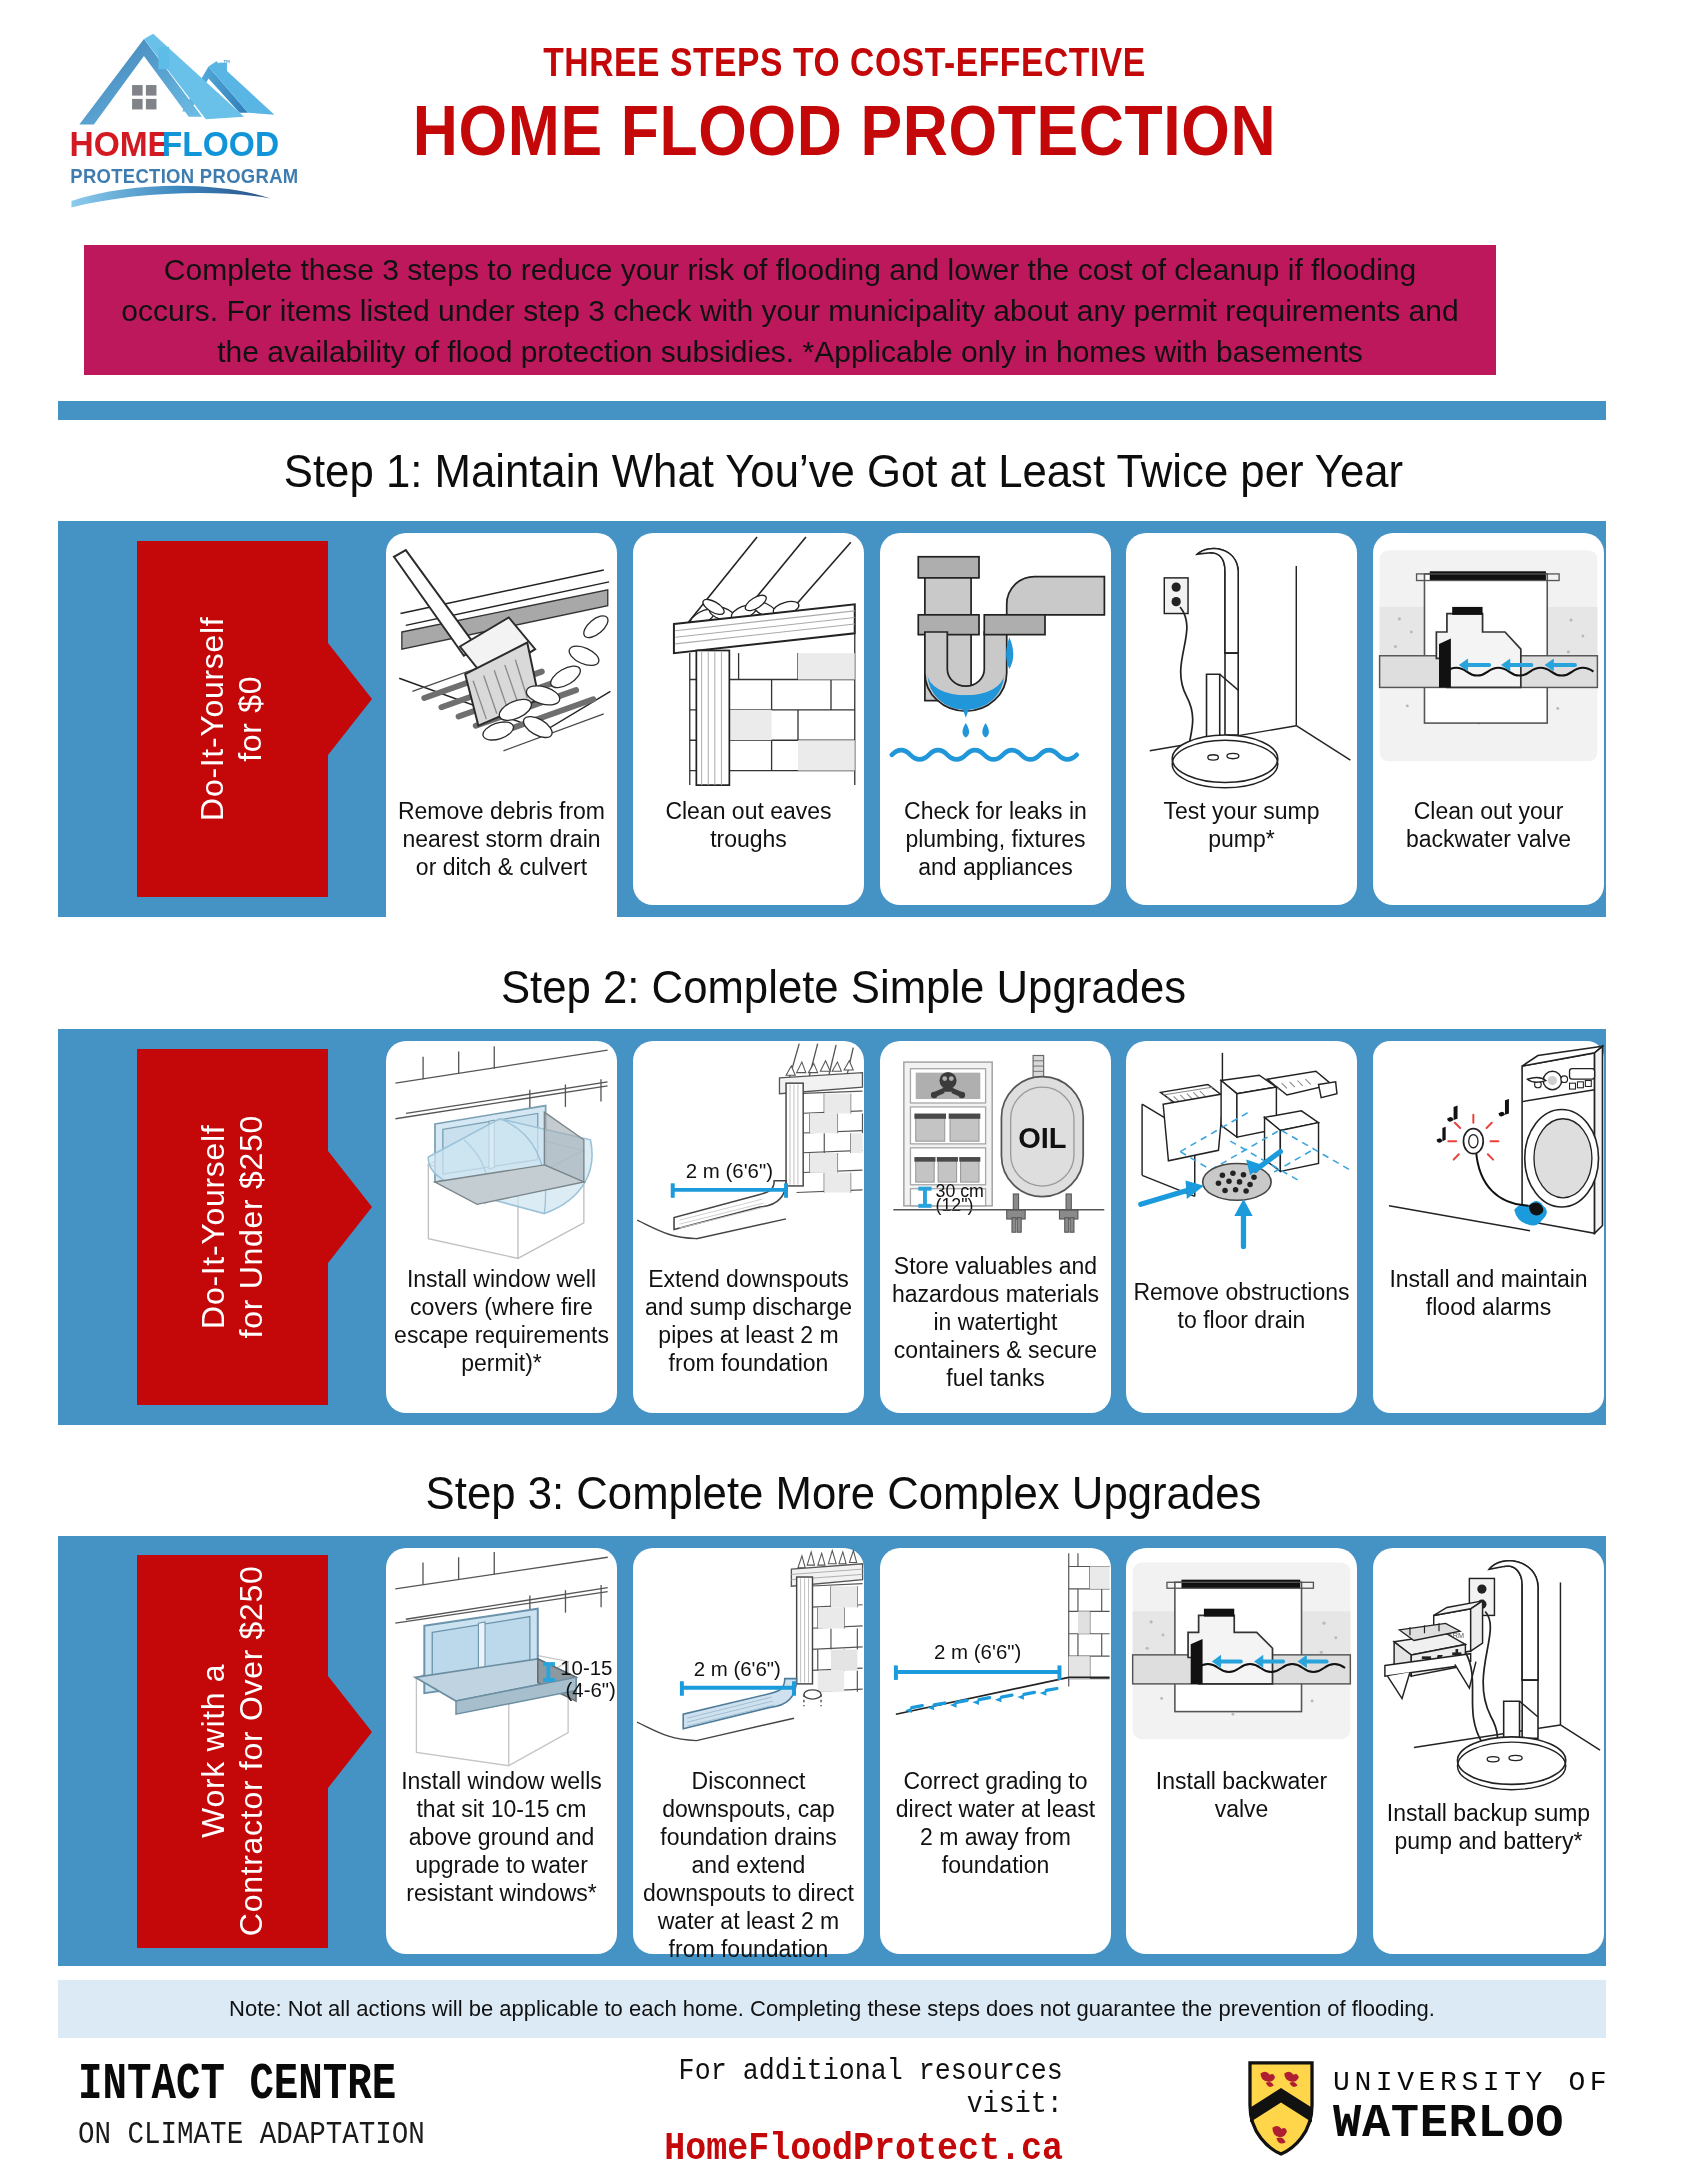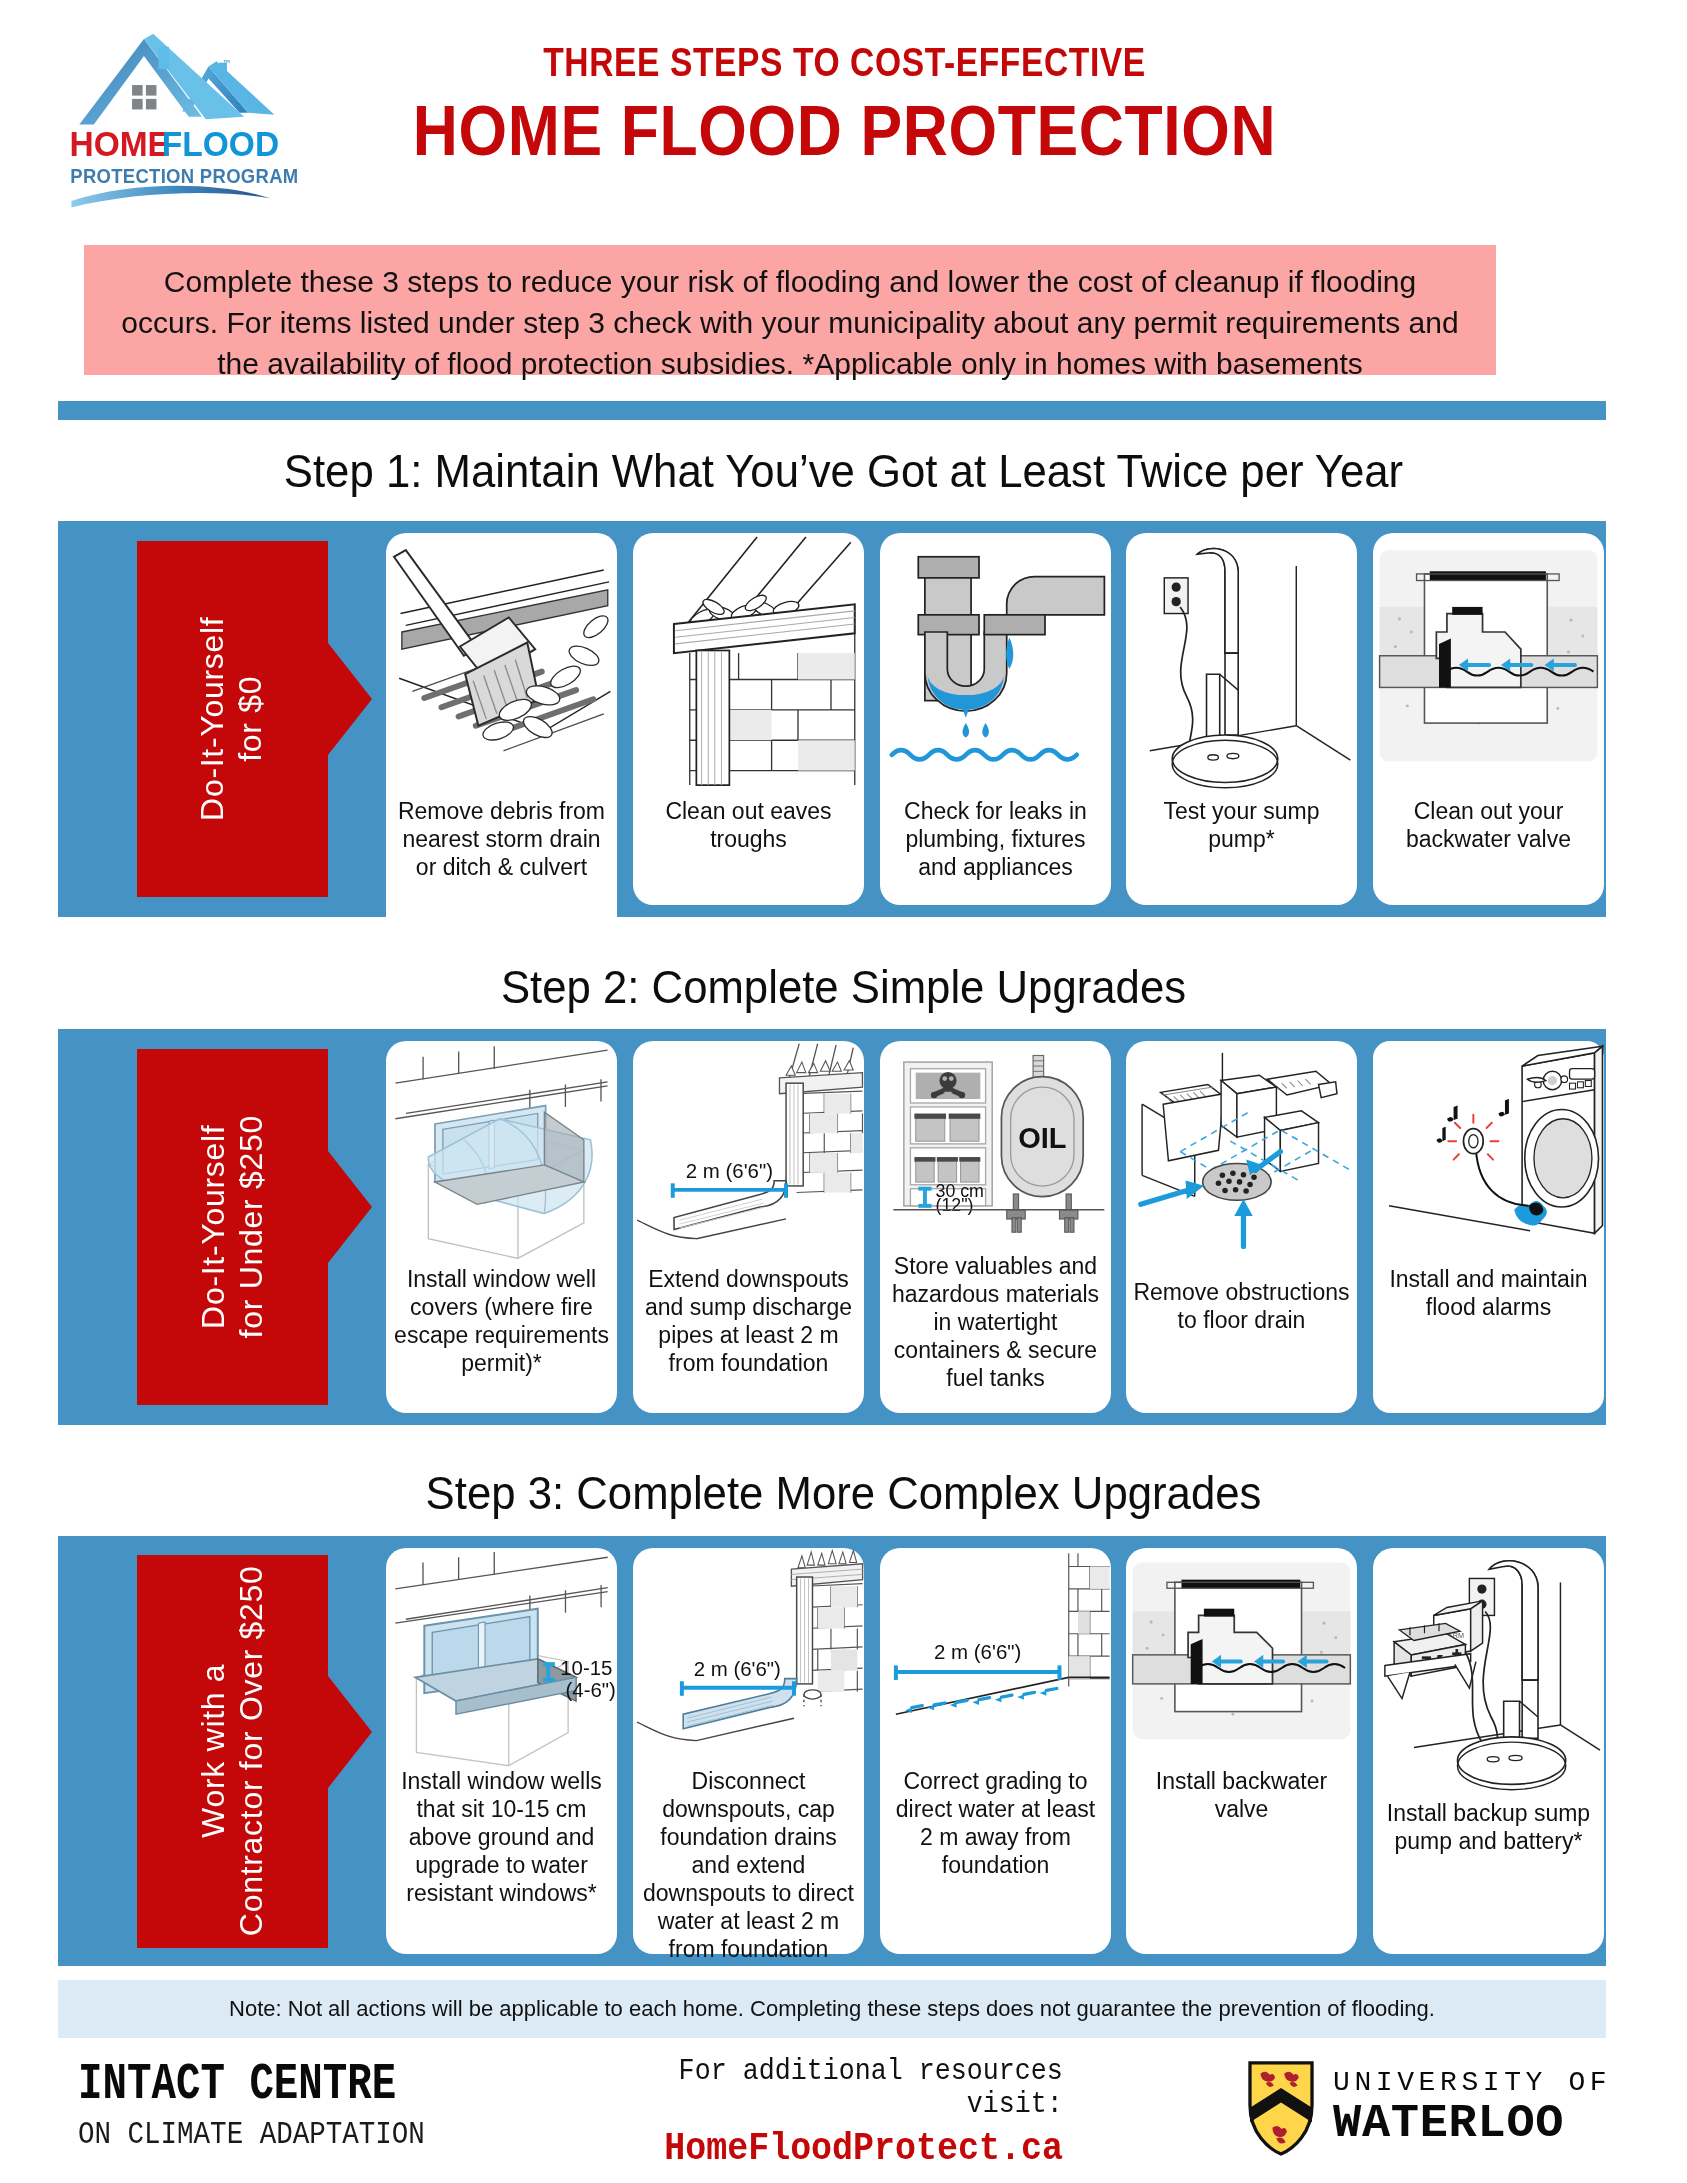"Complete these 3 steps to" .intro { background: #fca5a5 -> #be185d; padding: 17px 36px 0 36px -> 5px 36px 0 36px }
